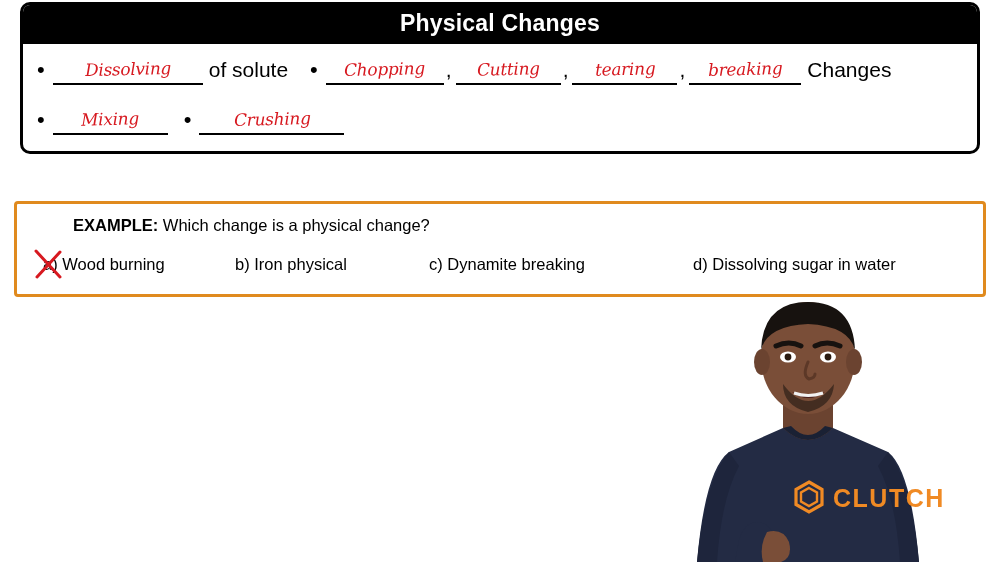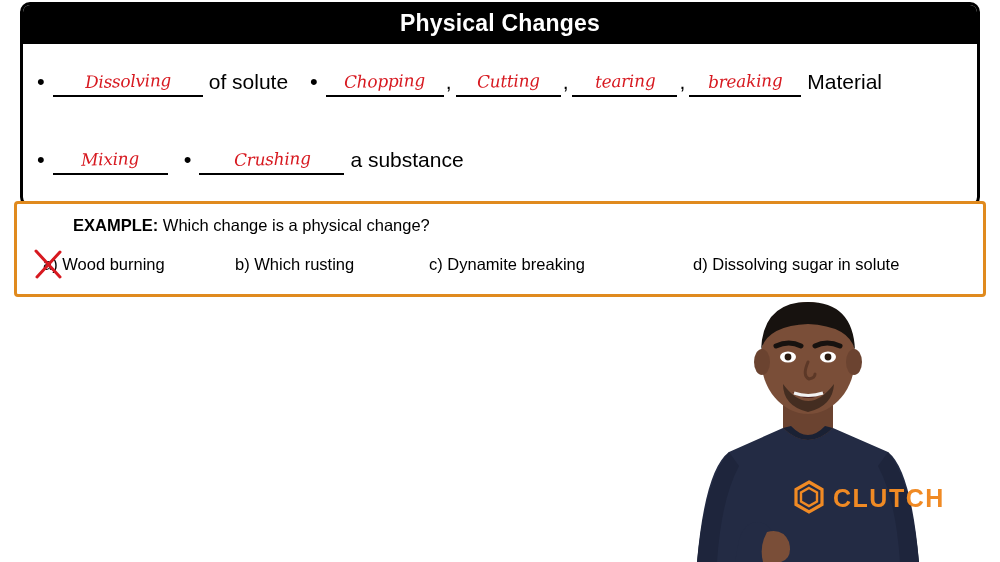"of solute" .label-text { margin: 16px 6px -> 4px 6px }
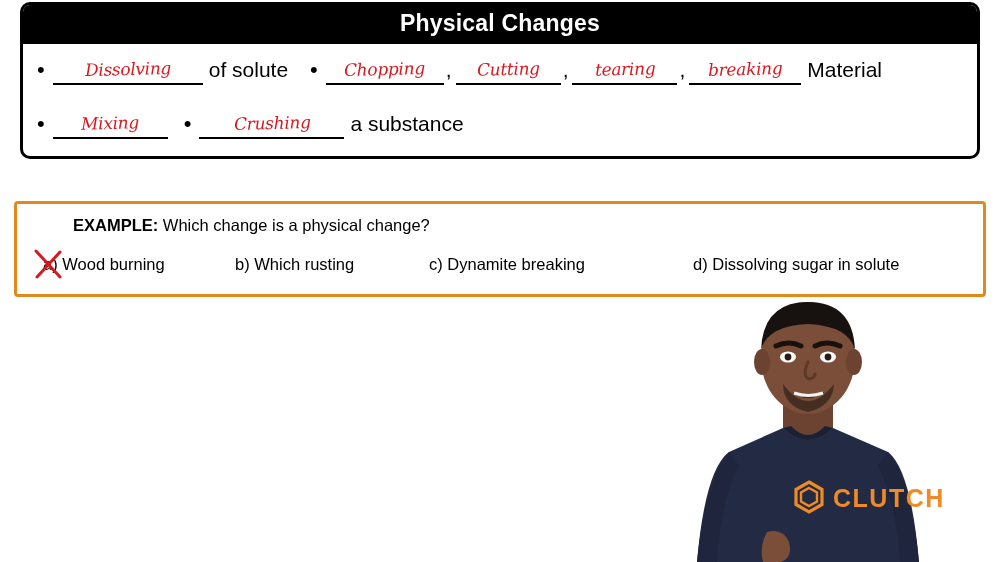"Material" span.label-text { text: Material -> Changes }
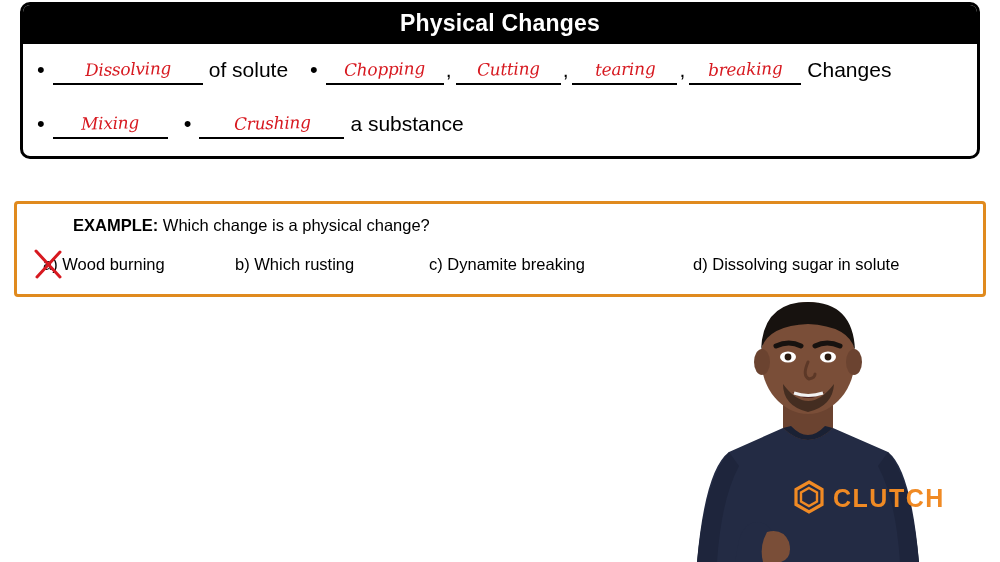"a substance" span.label-text { html: <span>a substance</span> -> none }
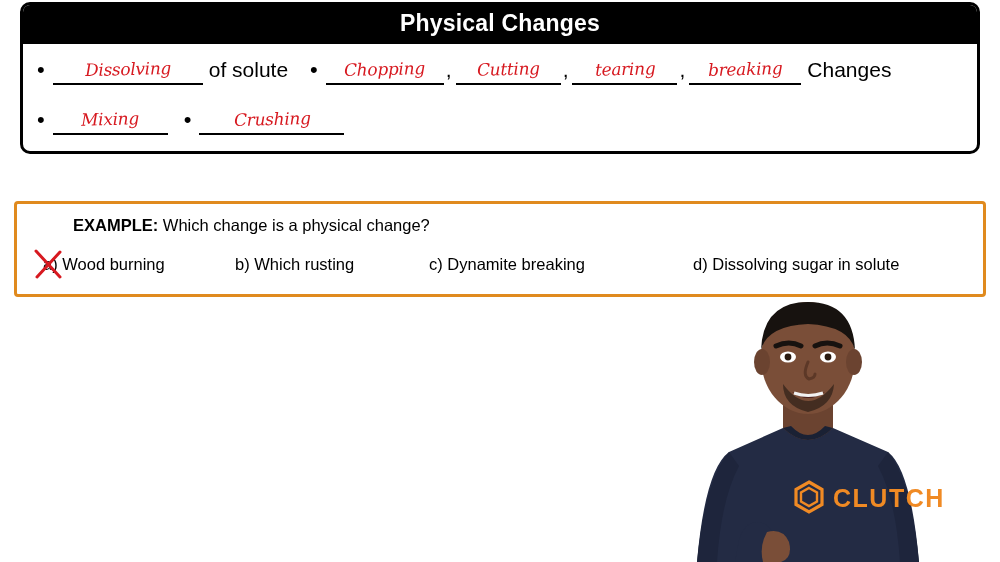"Which rusting" span { text: Which rusting -> Iron physical }
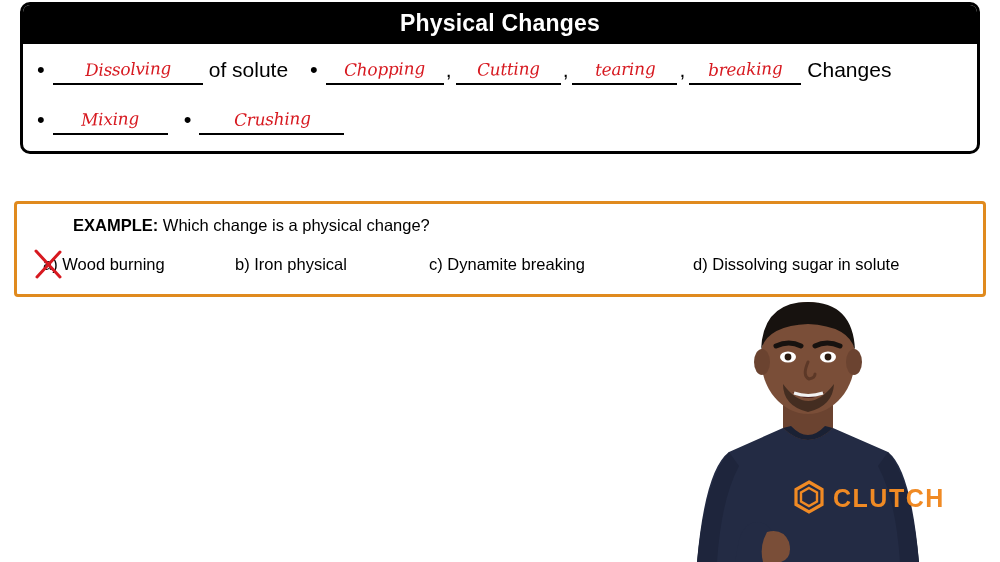"Dissolving sugar in solute" span { text: solute -> water }
